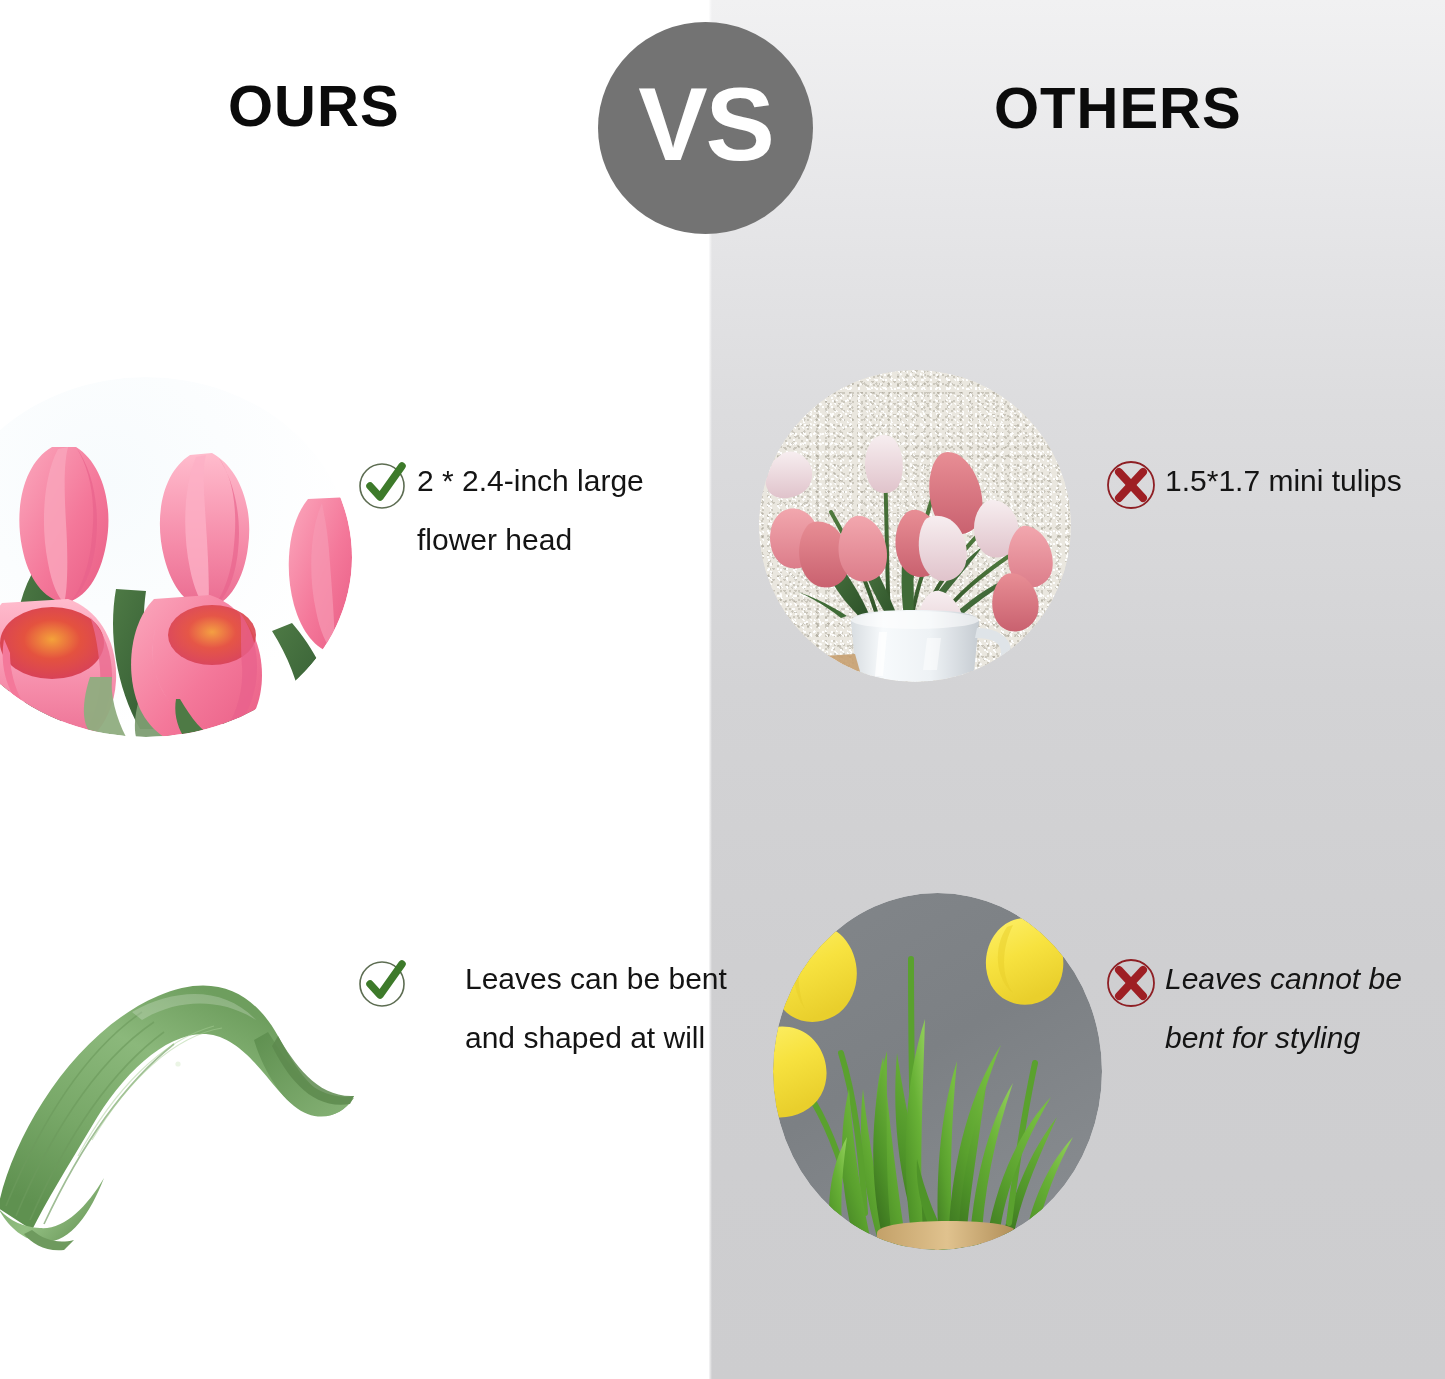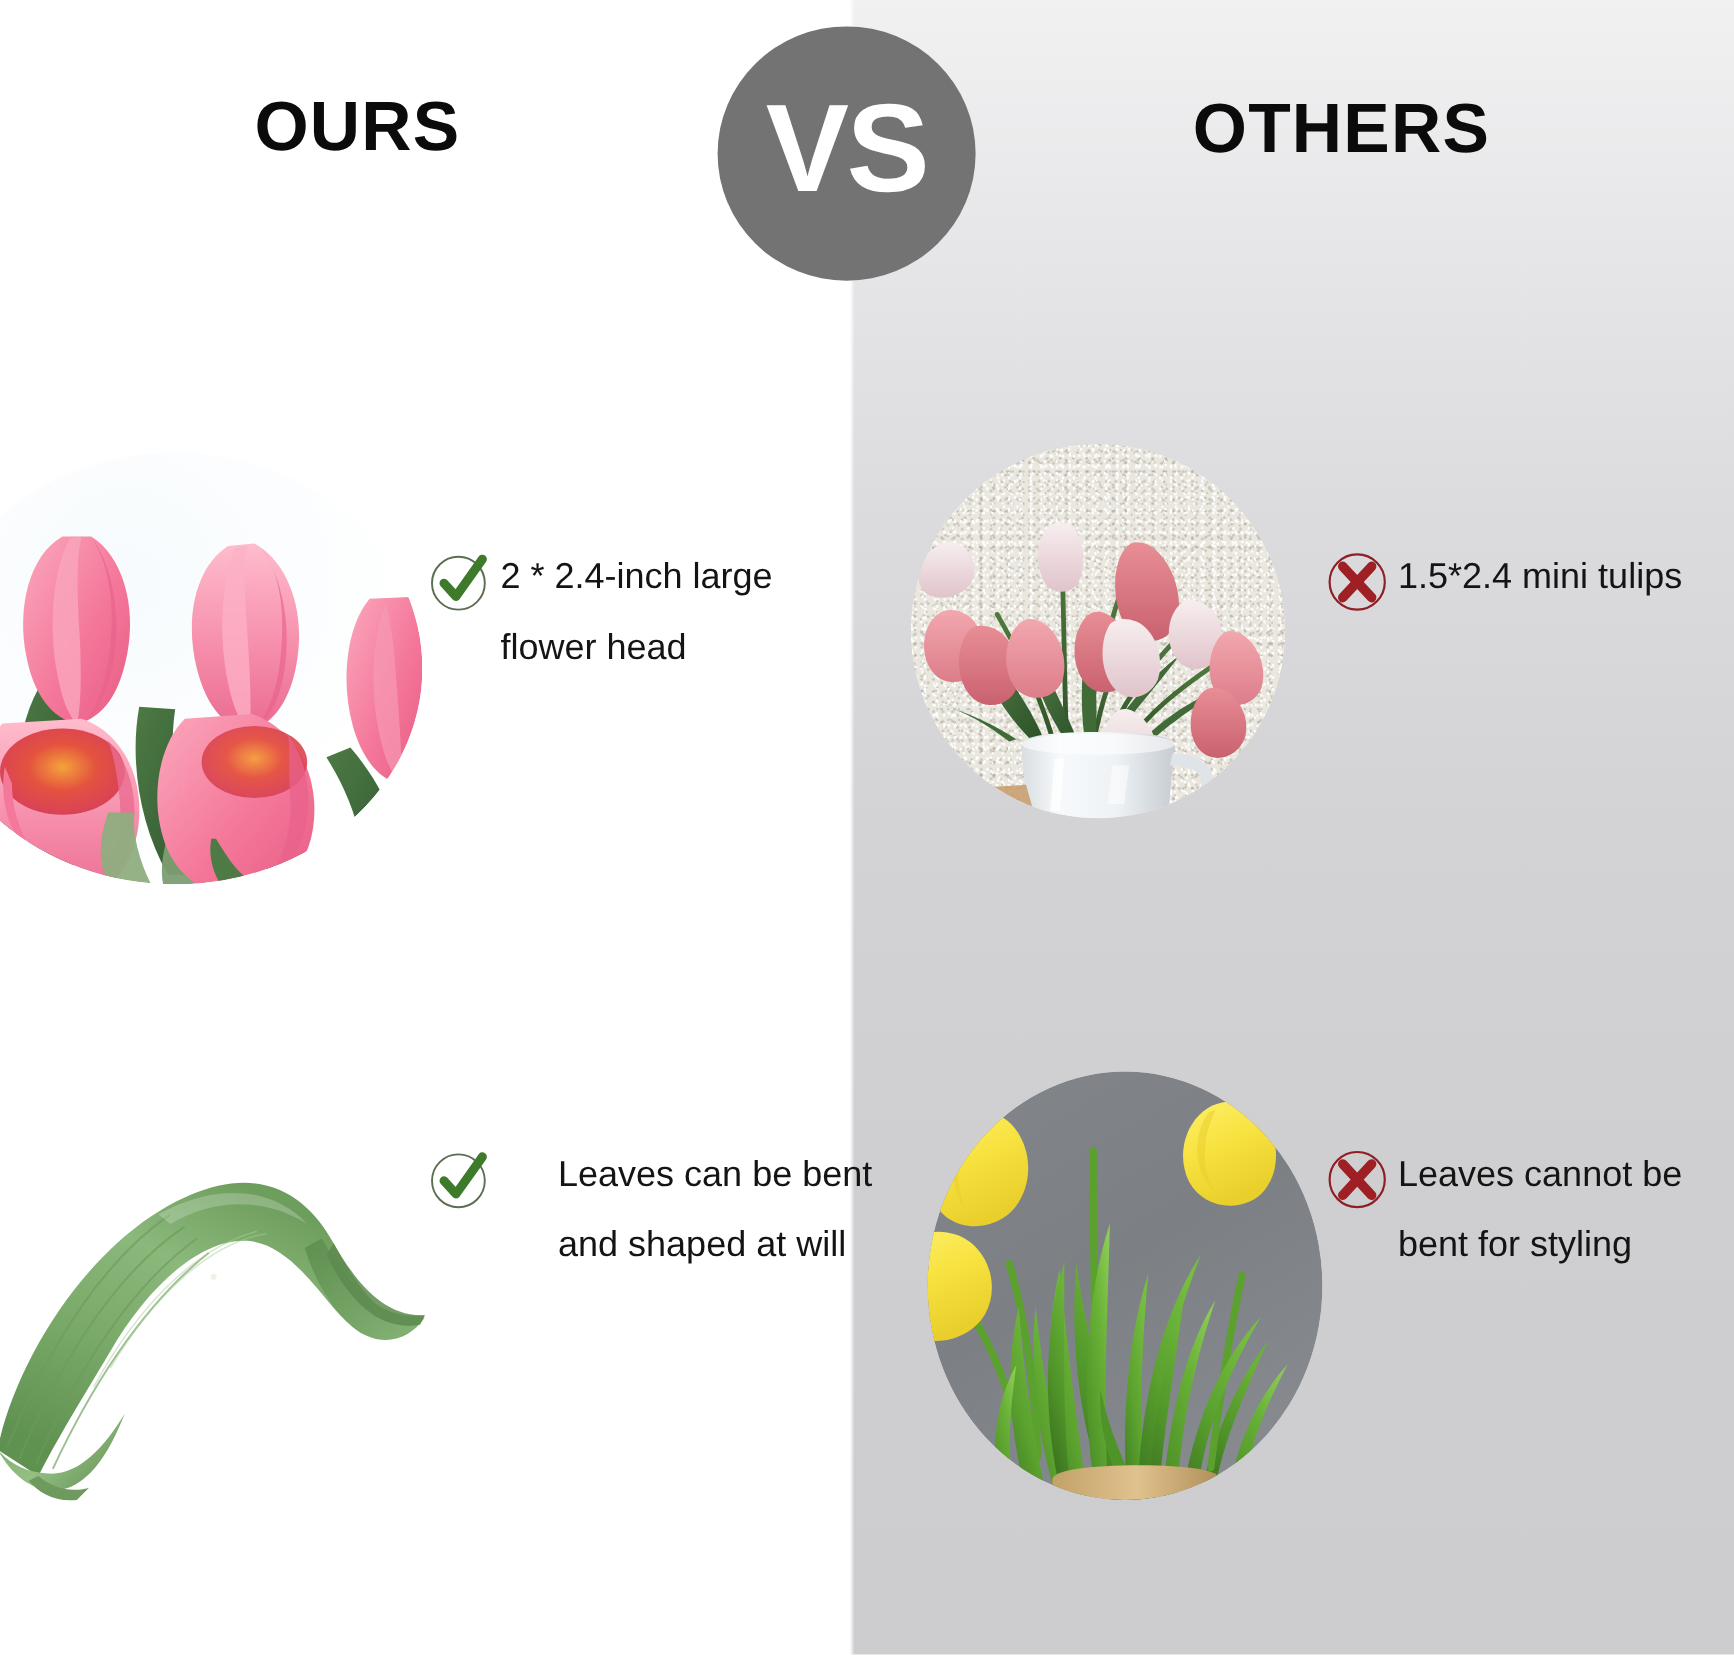"OURS" #ours-title { left: 212px -> 228px }
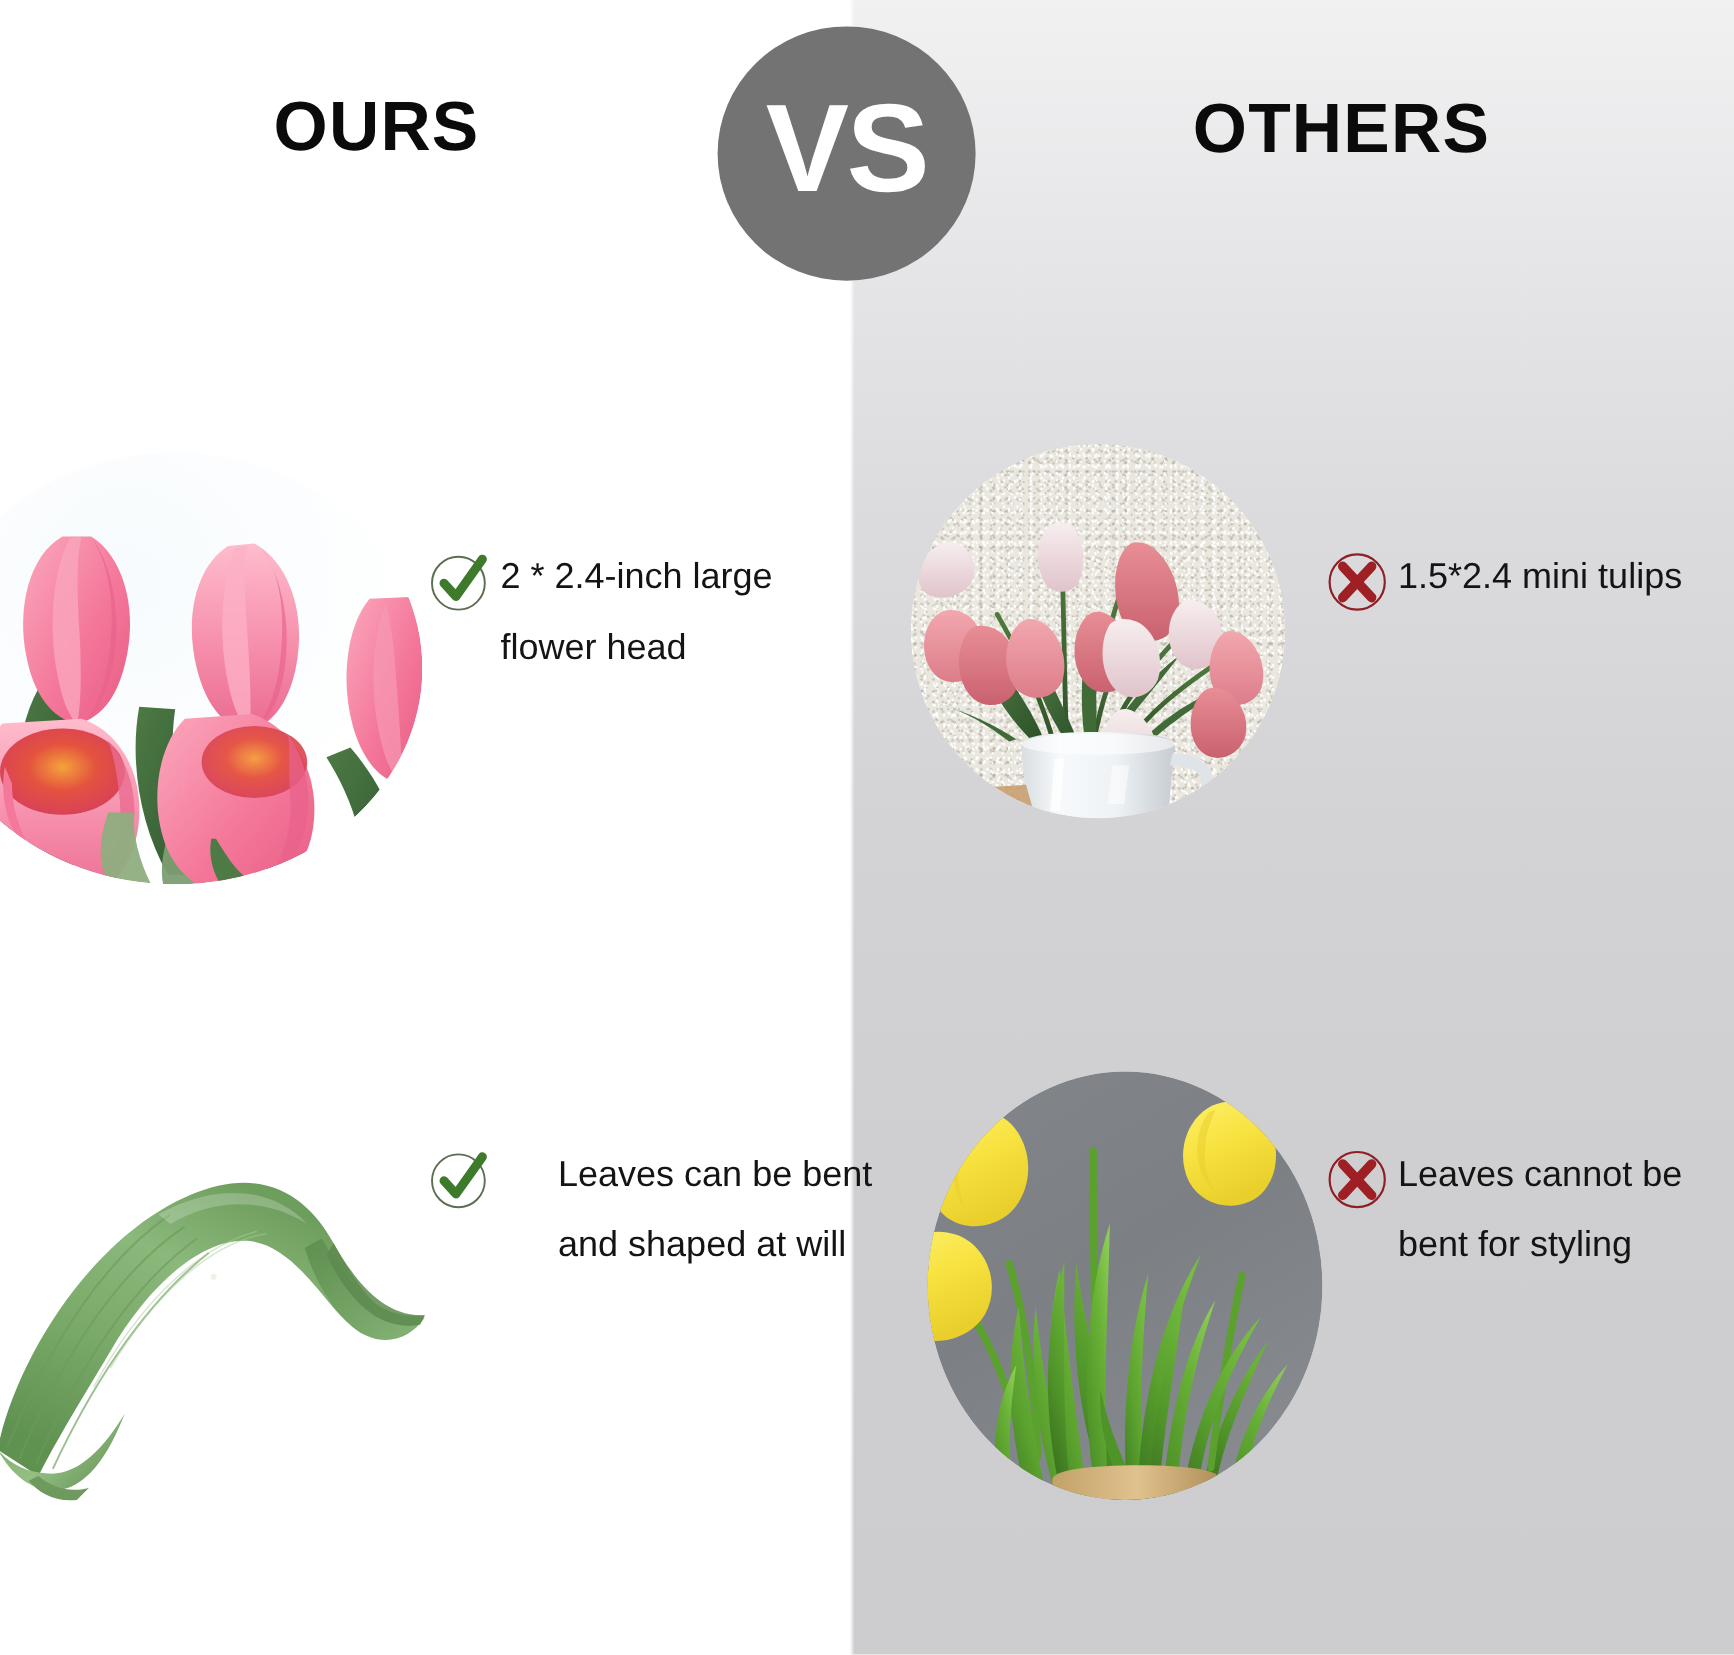"1.5*2.4 mini tulips" span.feature-text { text: 2.4 -> 1.7 }
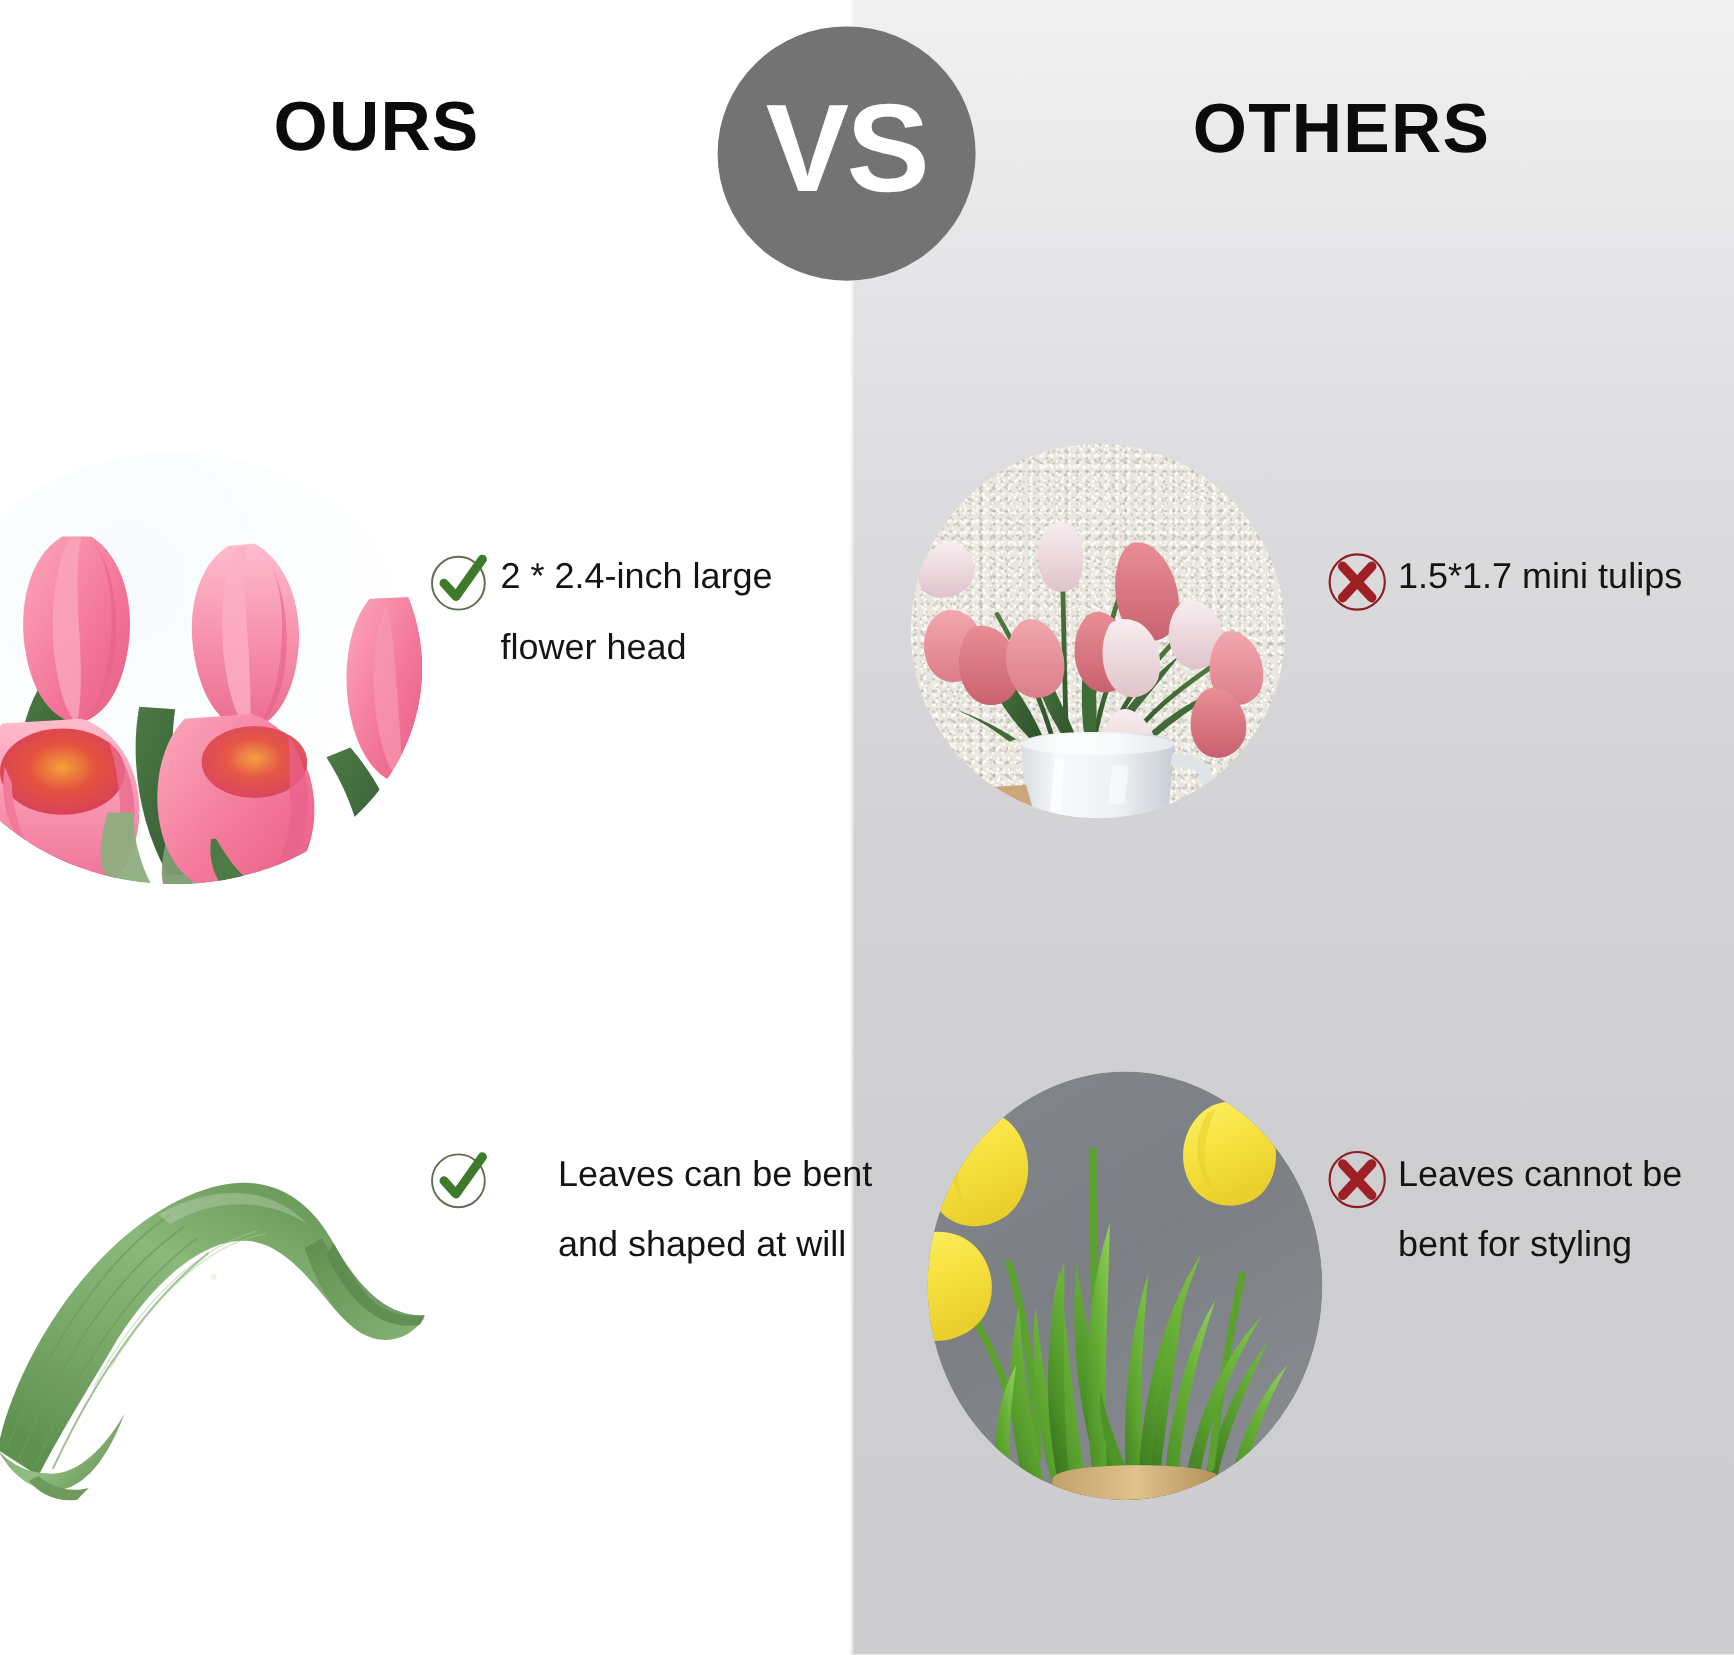"Leaves cannot be bent for" #feat-others-2 .feature-text { font-style: none -> italic }
